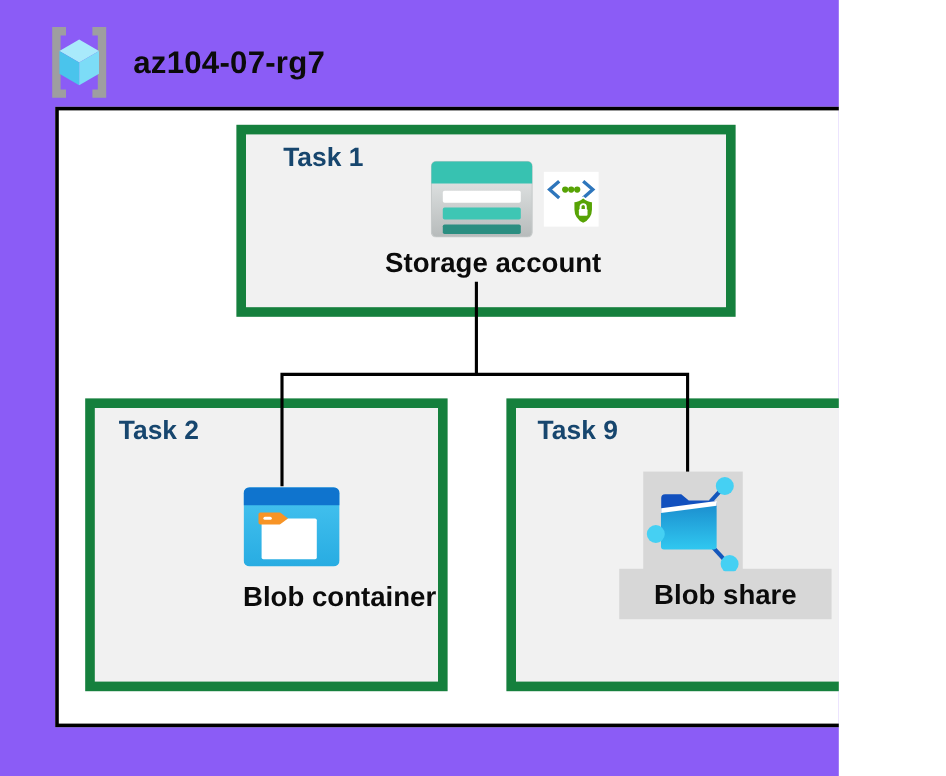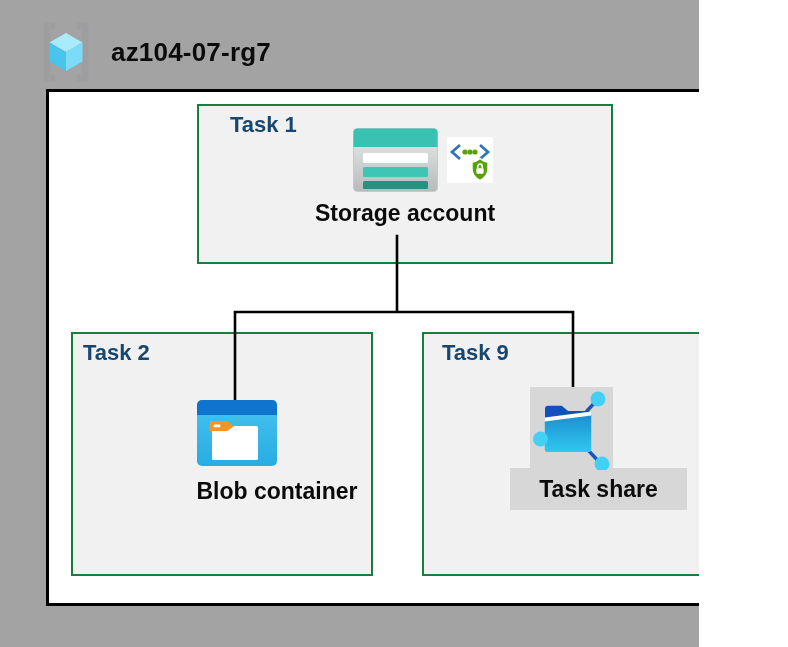"az104-07-rg7" .canvas { background: #a3a3a3 -> #8b5cf6 }
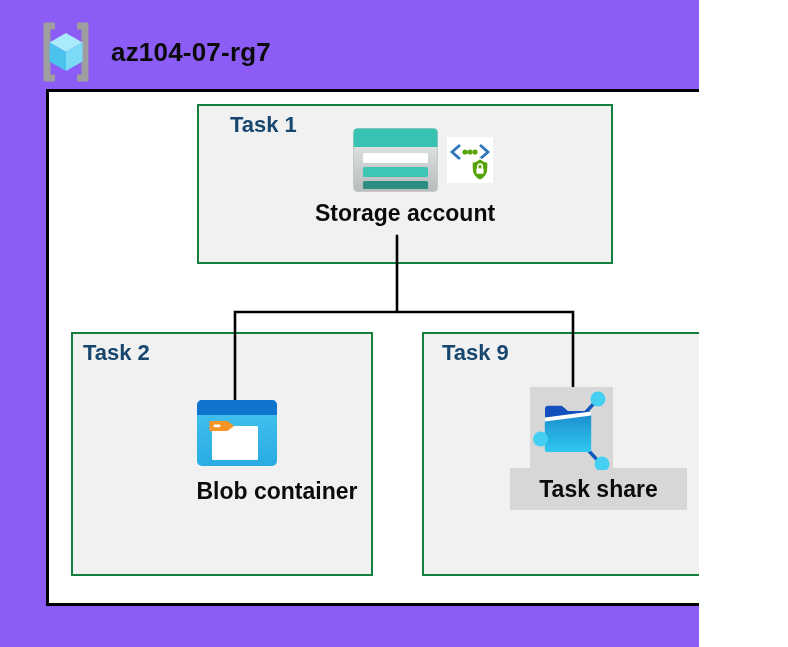"Task 1" .task-box { border: 2px solid #15803d -> 8px solid #15803d }
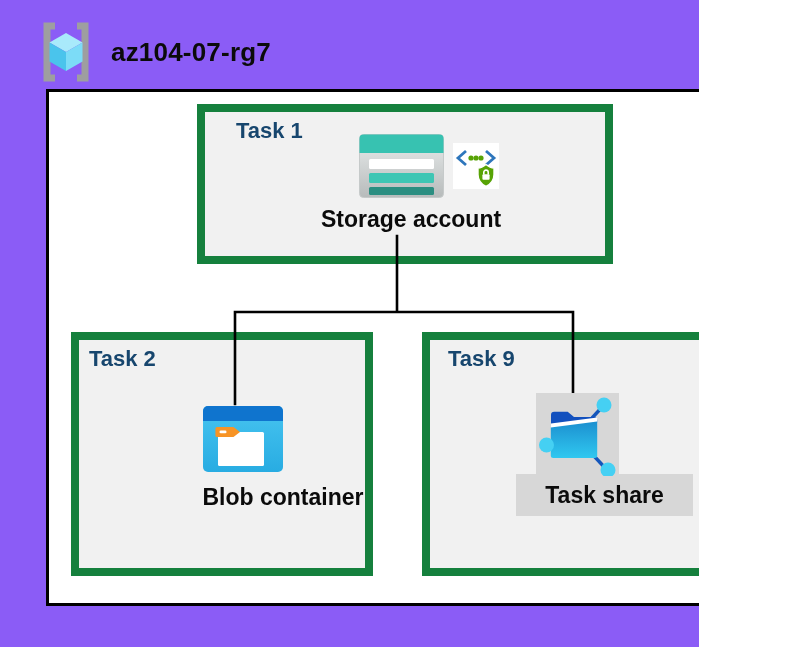"Task 2" div.task-label { left: 10px -> 20px }
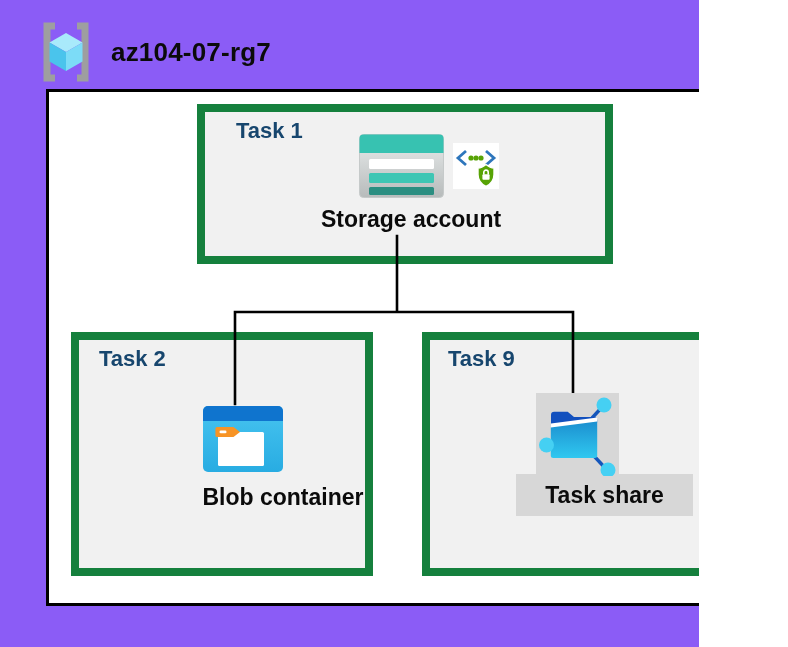"Task share" div.fs-band { text: Task -> Blob }
